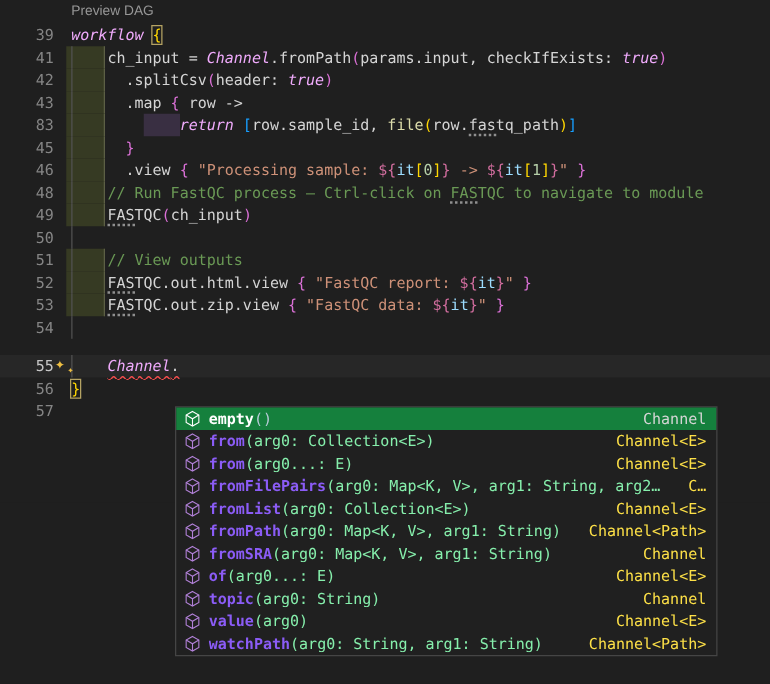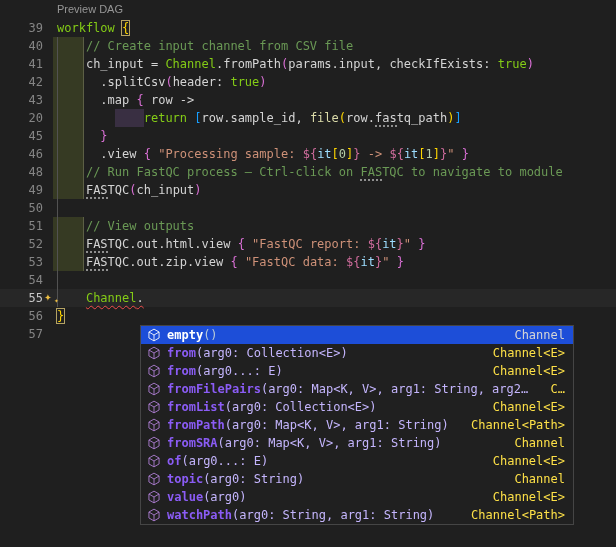"workflow" .c-kw { color: #84cc16 -> #f0abfc; font-style: none -> italic }
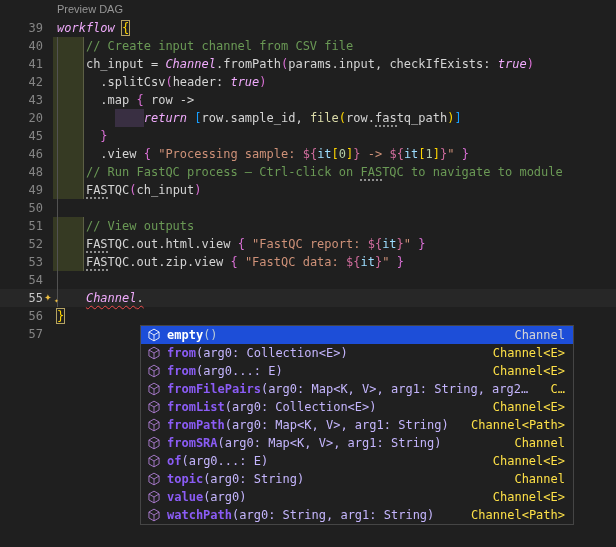"40" div.line { html: <div> <div>40</div> <div><div></div><div></div><span> </span><span>// Create input channel from CSV file</span></div> </div> -> none }
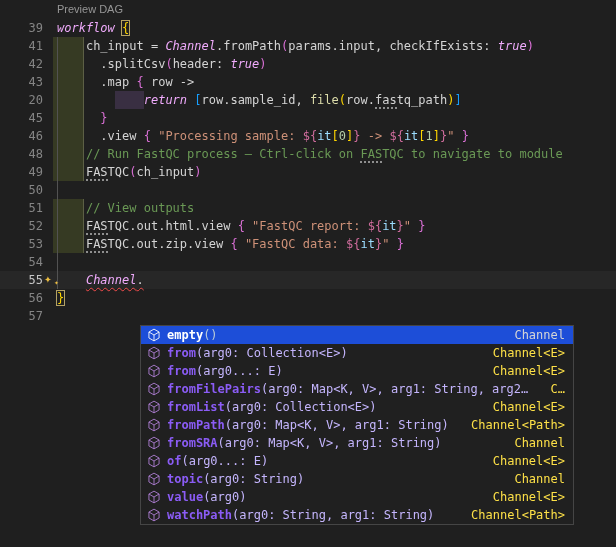"20" div.gutter { text: 20 -> 83 }
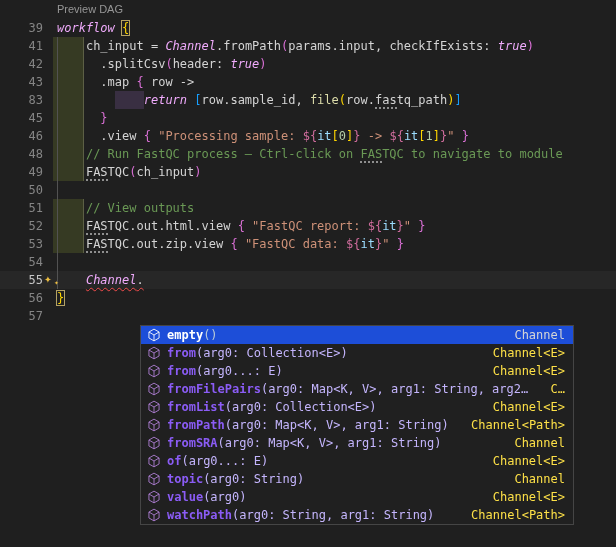"55" .line.current { margin-top: none -> 13px }
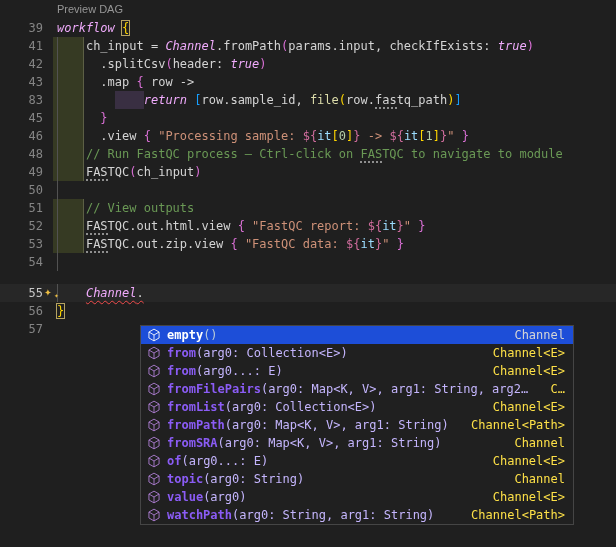"empty" .srow.sel { background: #1d4ed8 -> #15803d }
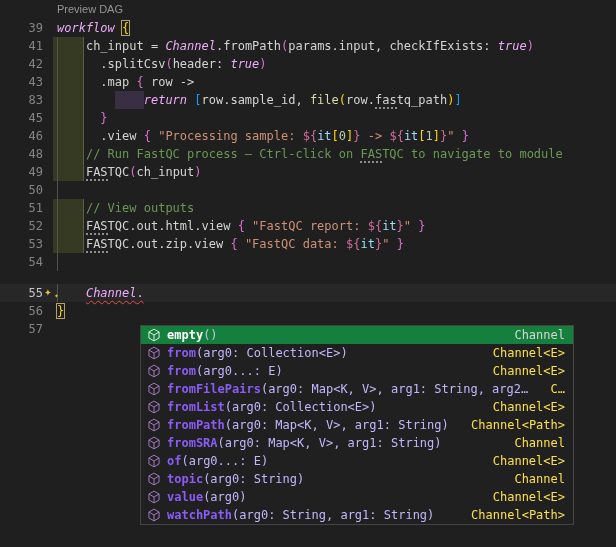"(arg0: Collection<E>)" .sargs { color: #c4b5fd -> #86efac }
